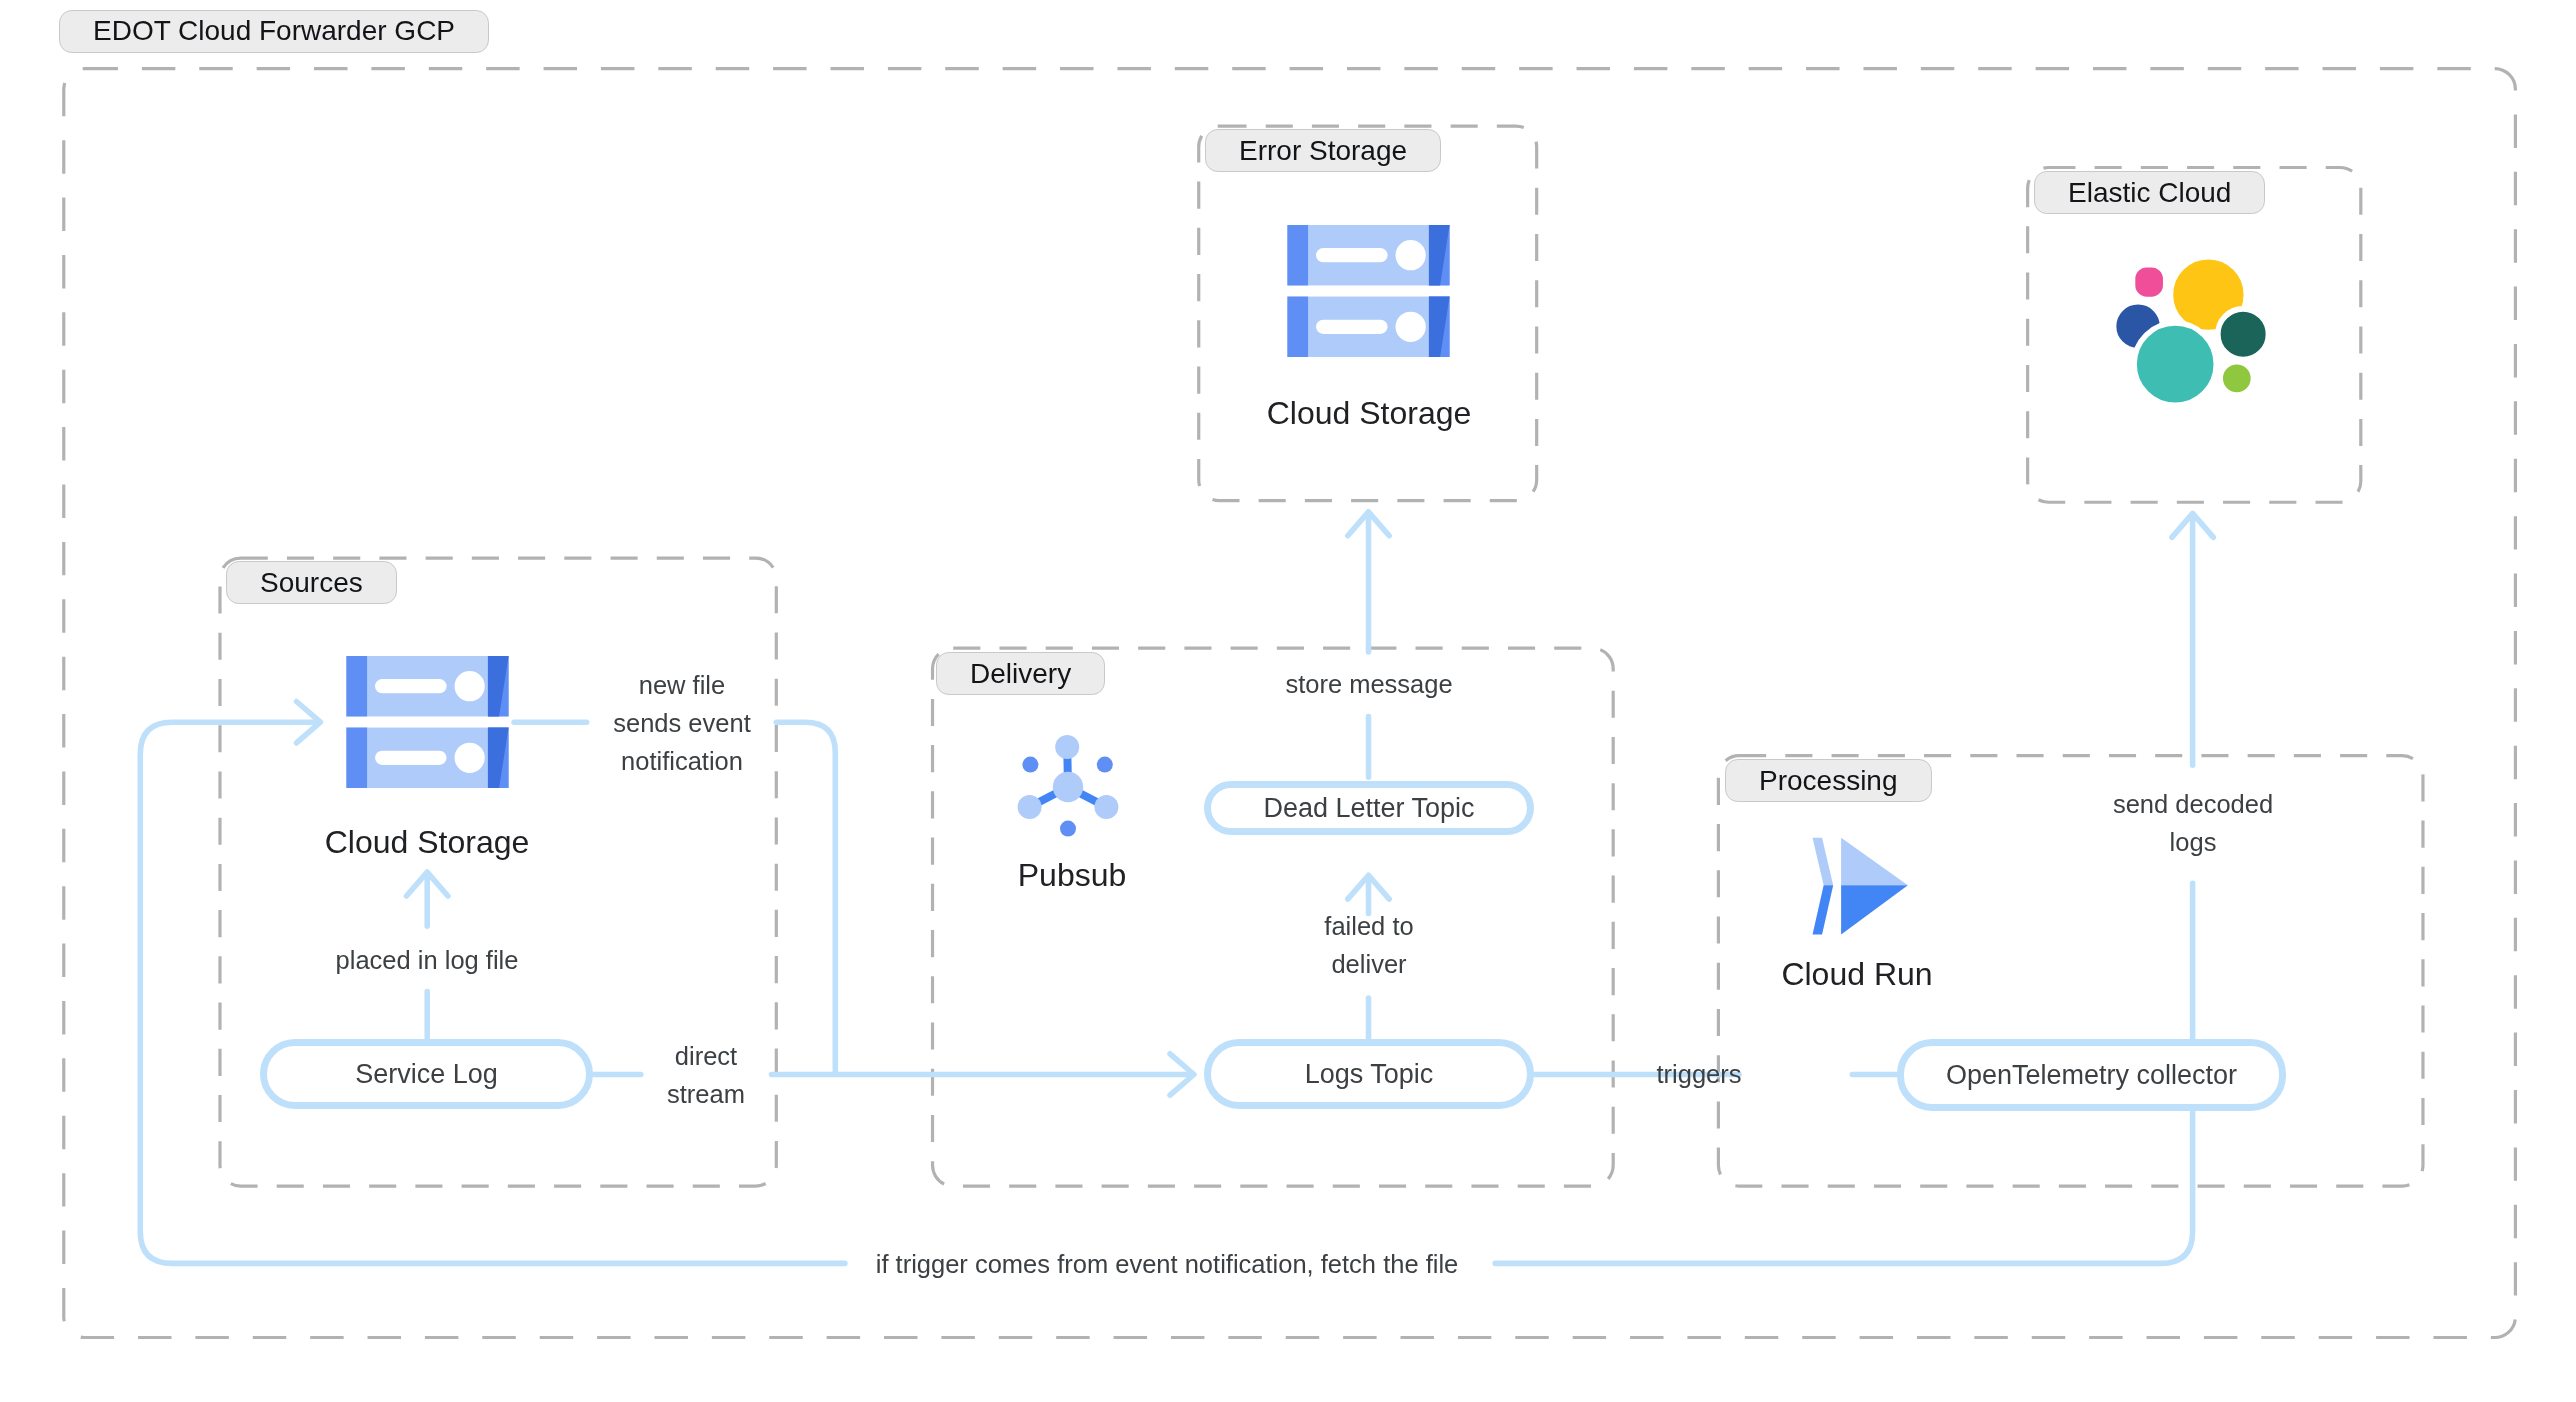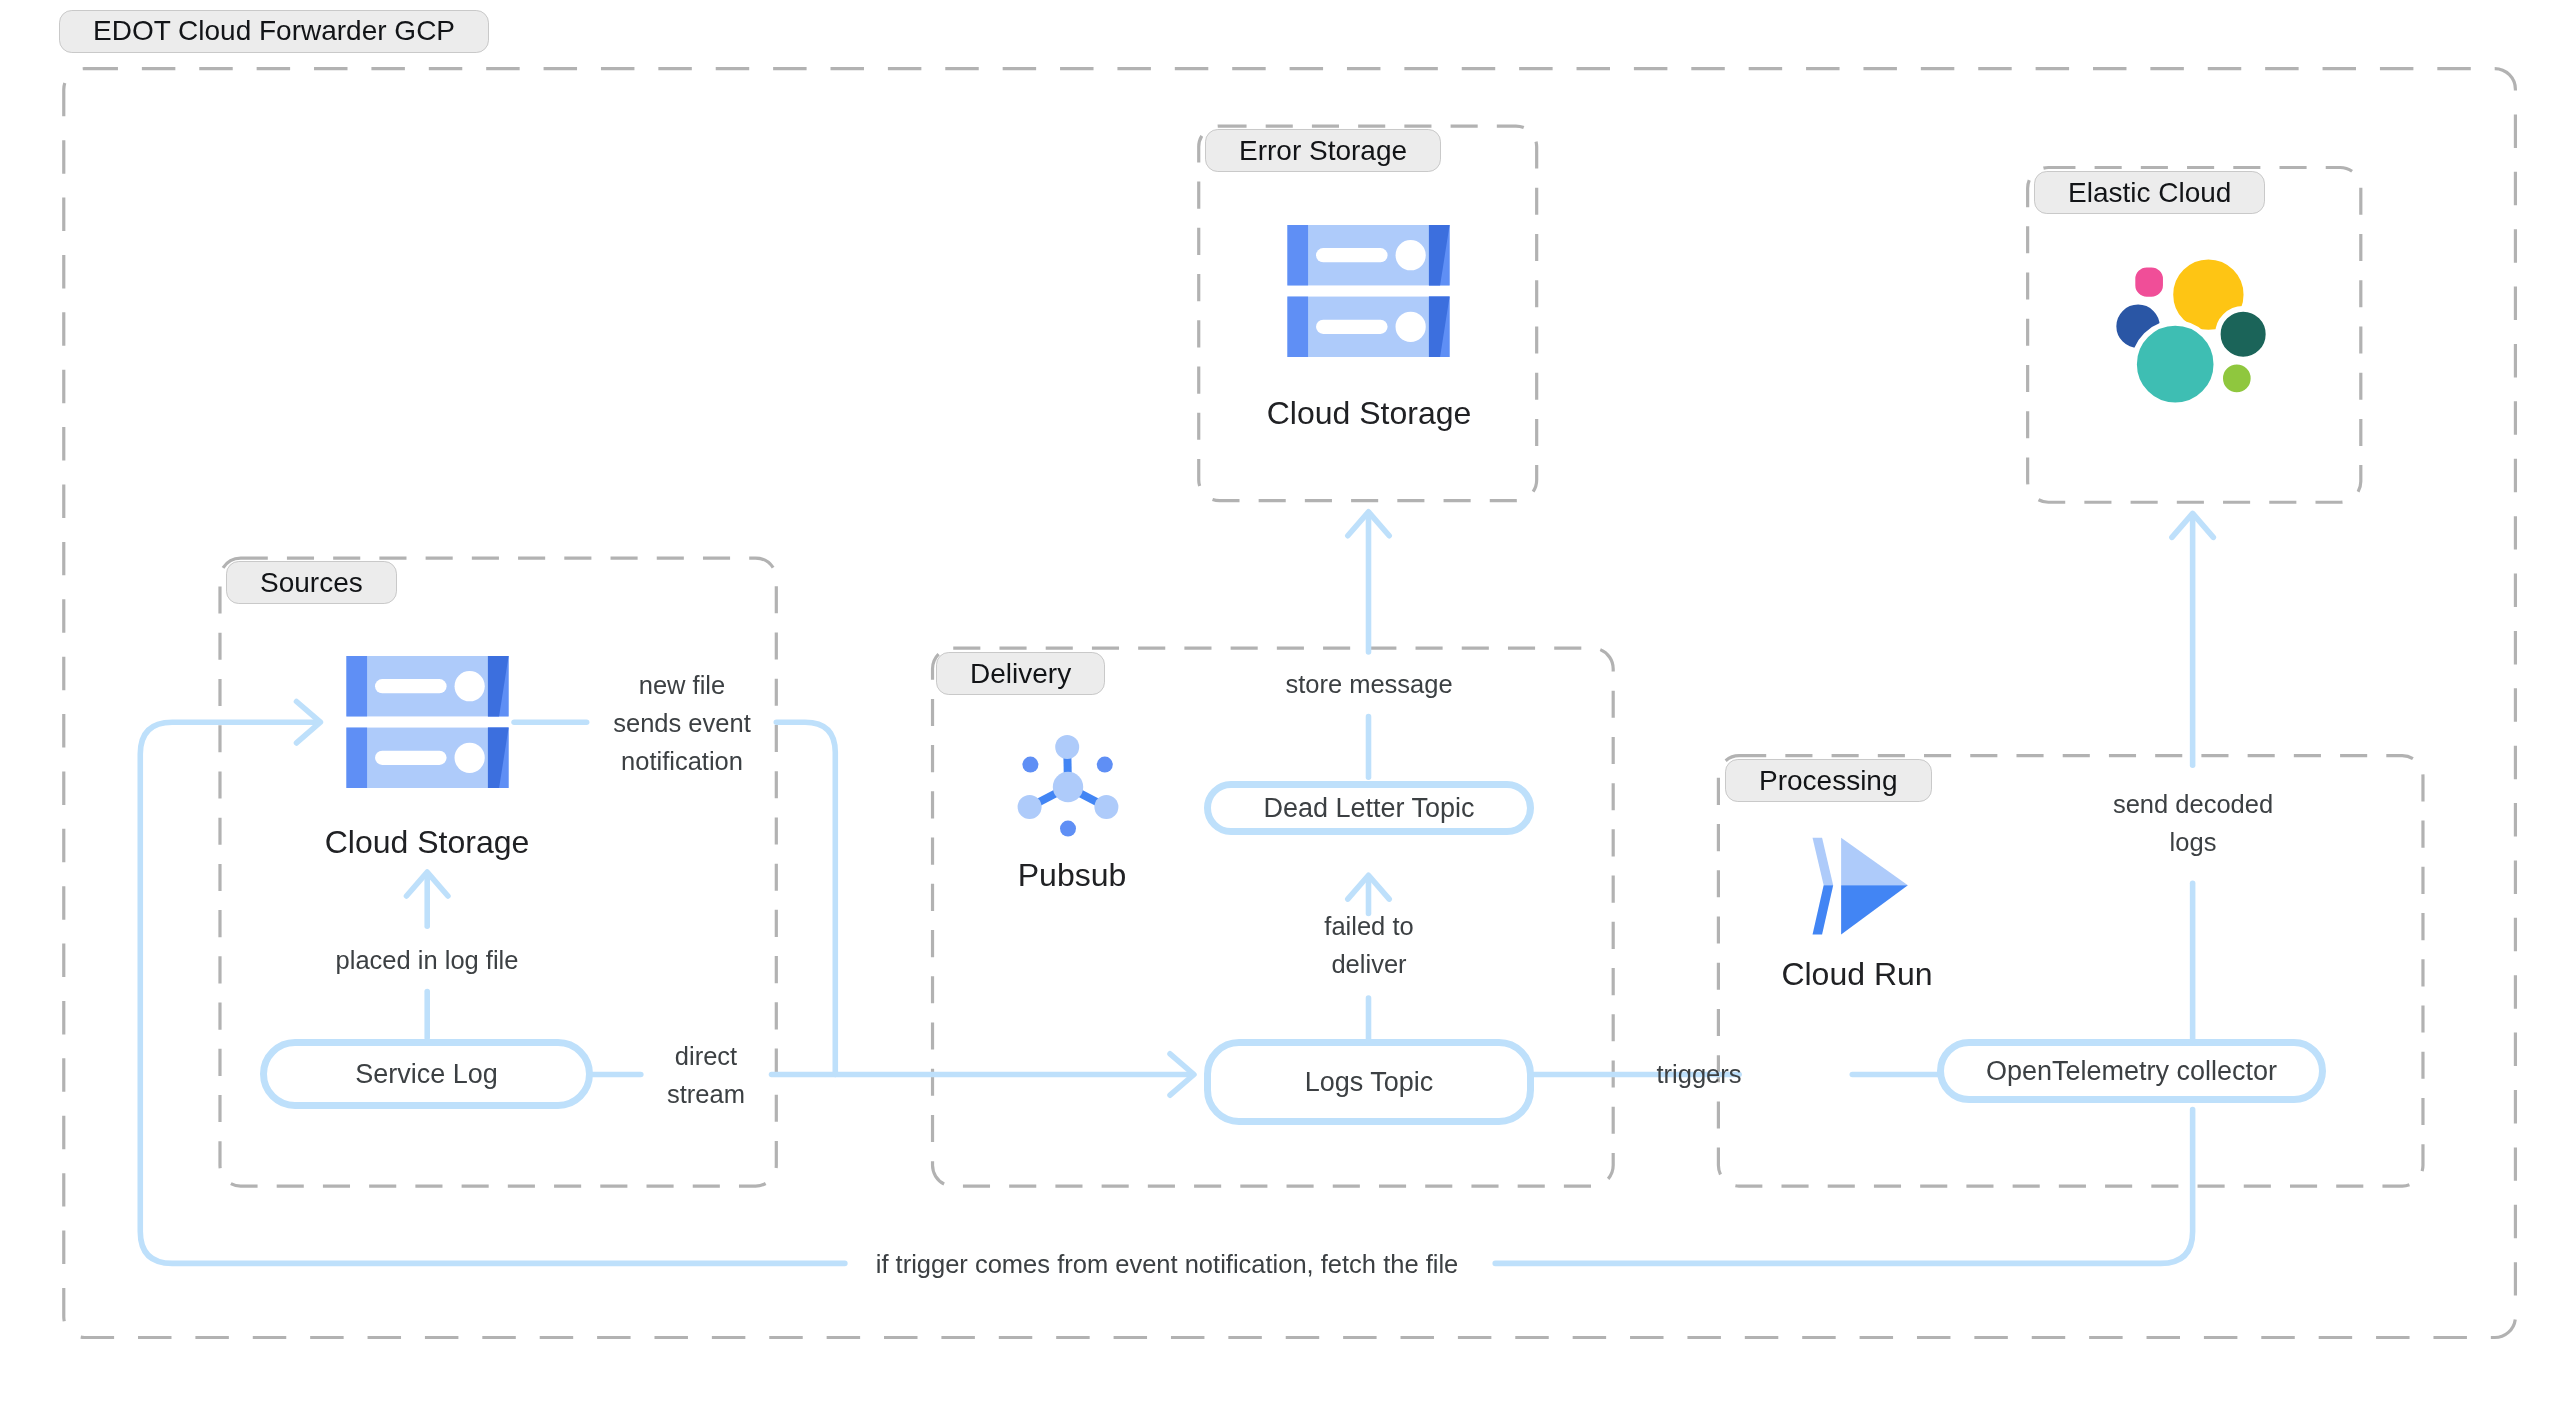"Logs Topic" div.node { height: 86px -> 70px }
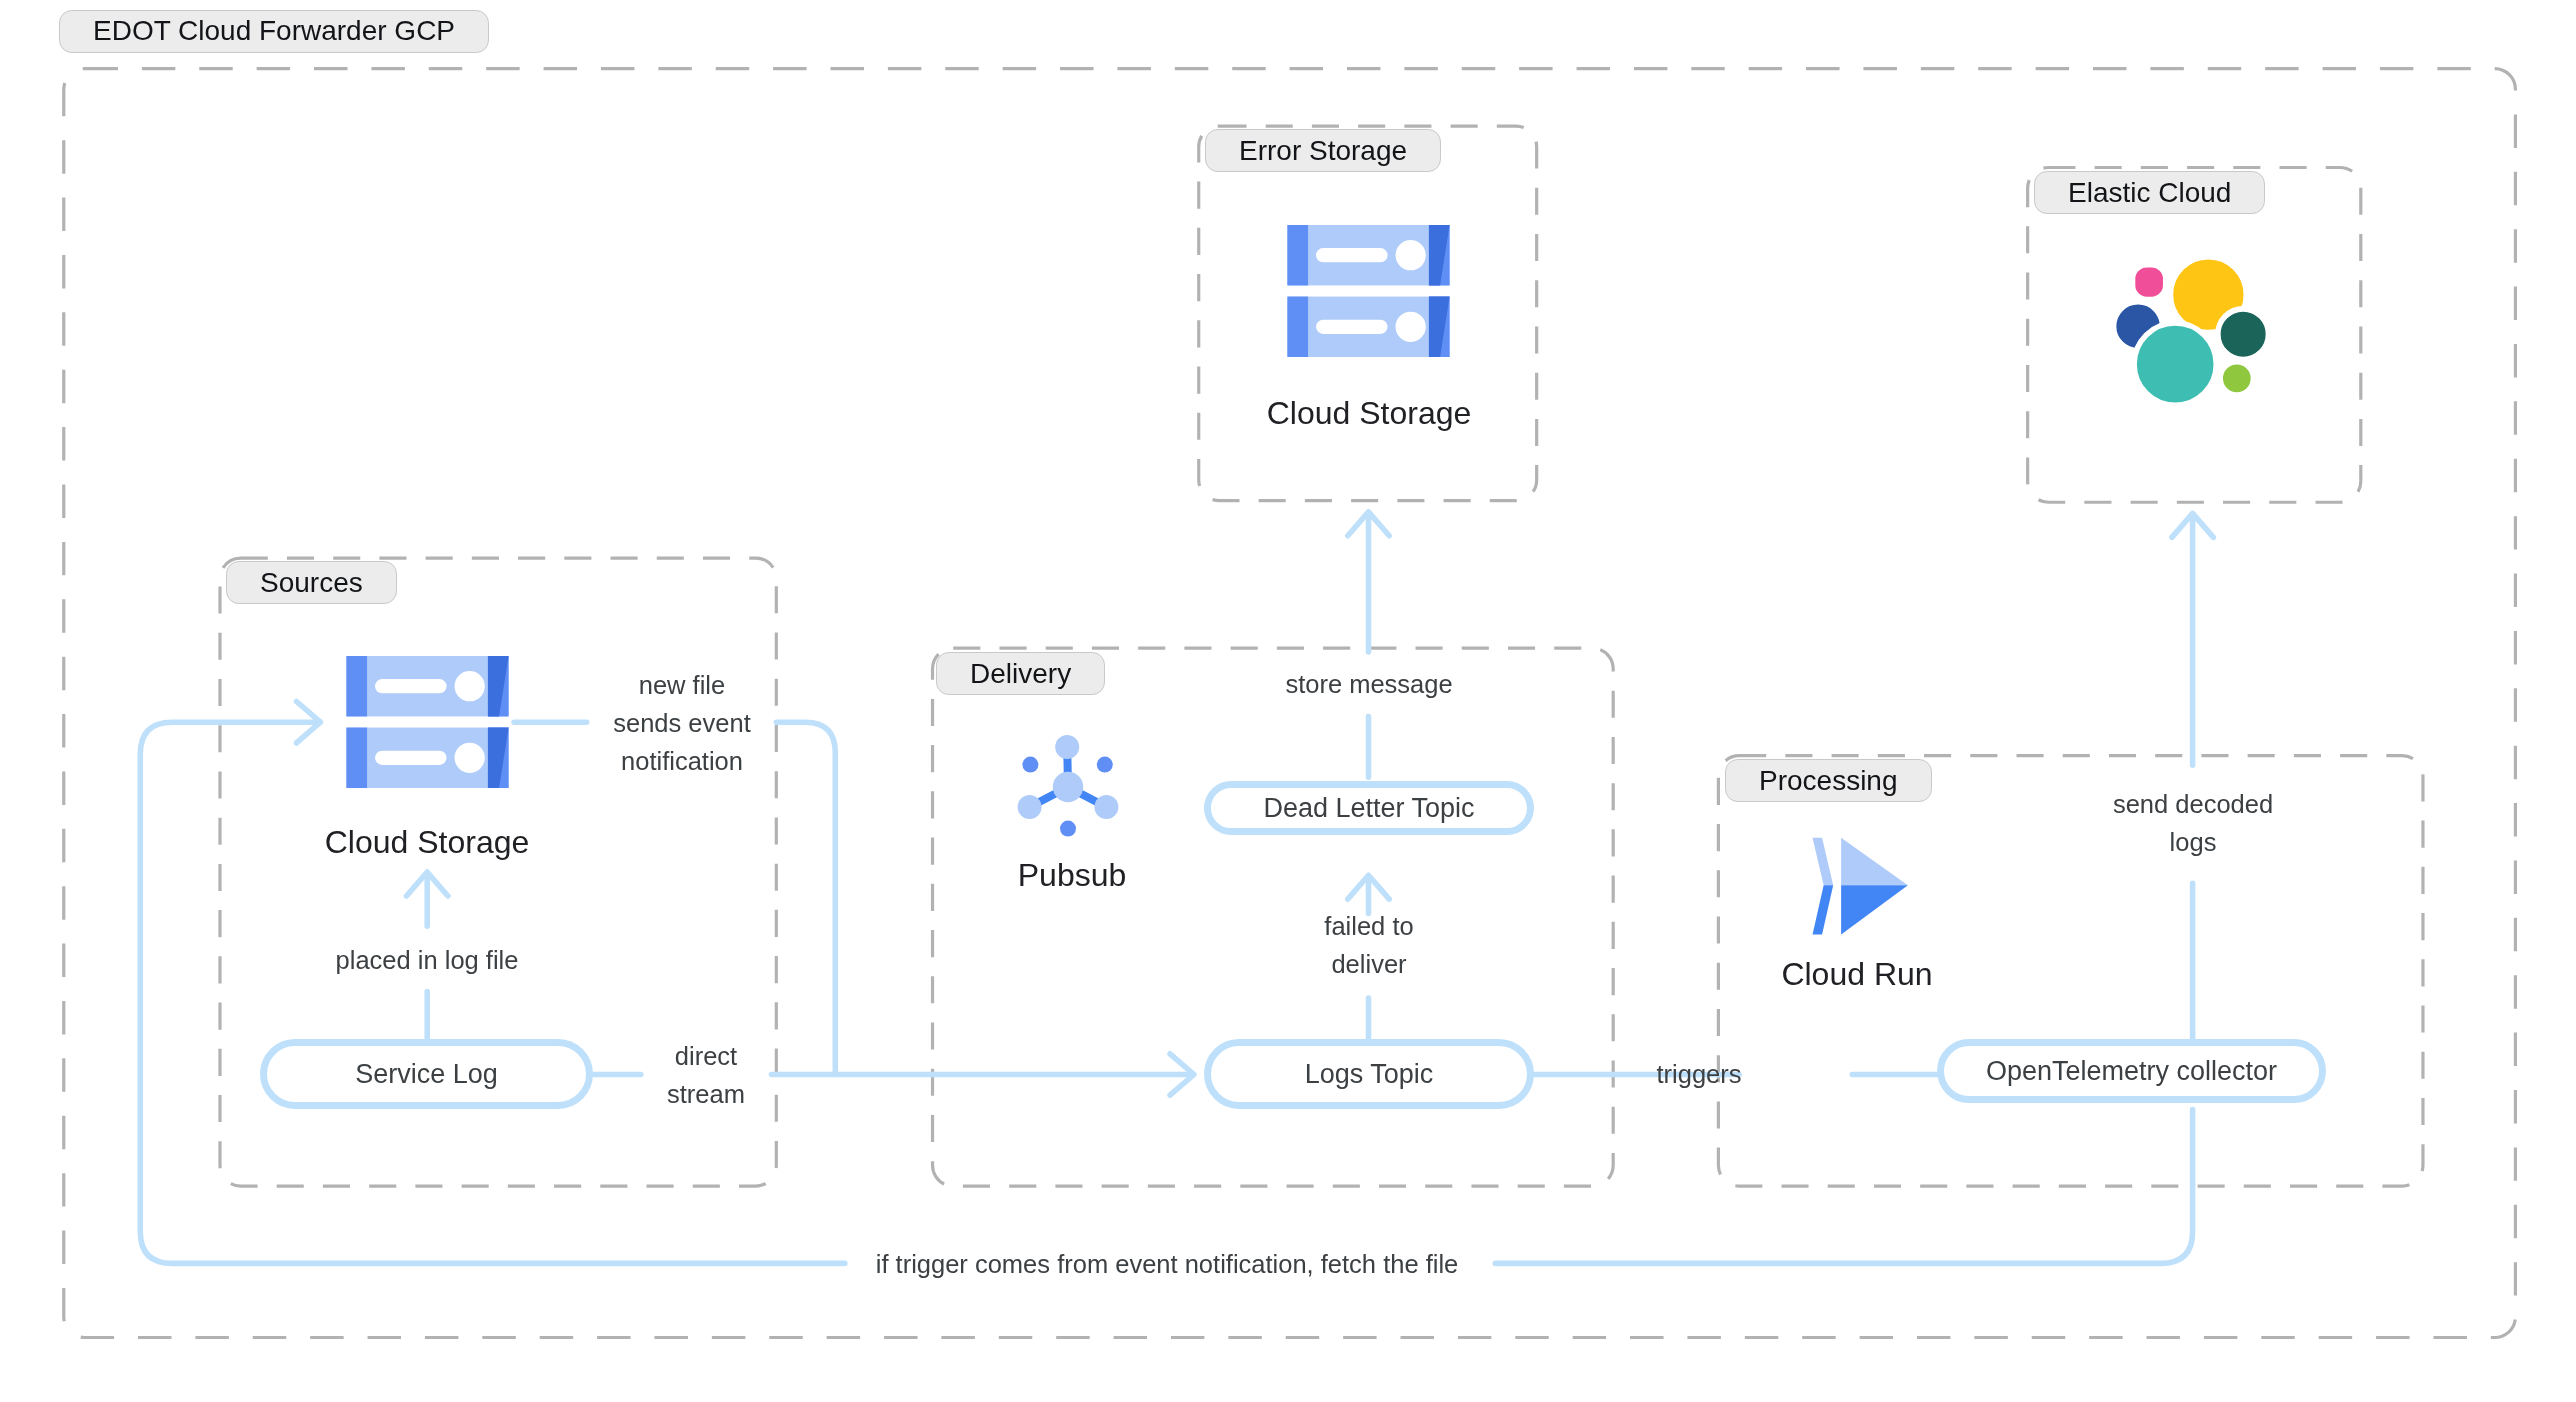"OpenTelemetry collector" div.node { height: 64px -> 72px; left: 1937px -> 1897px }
